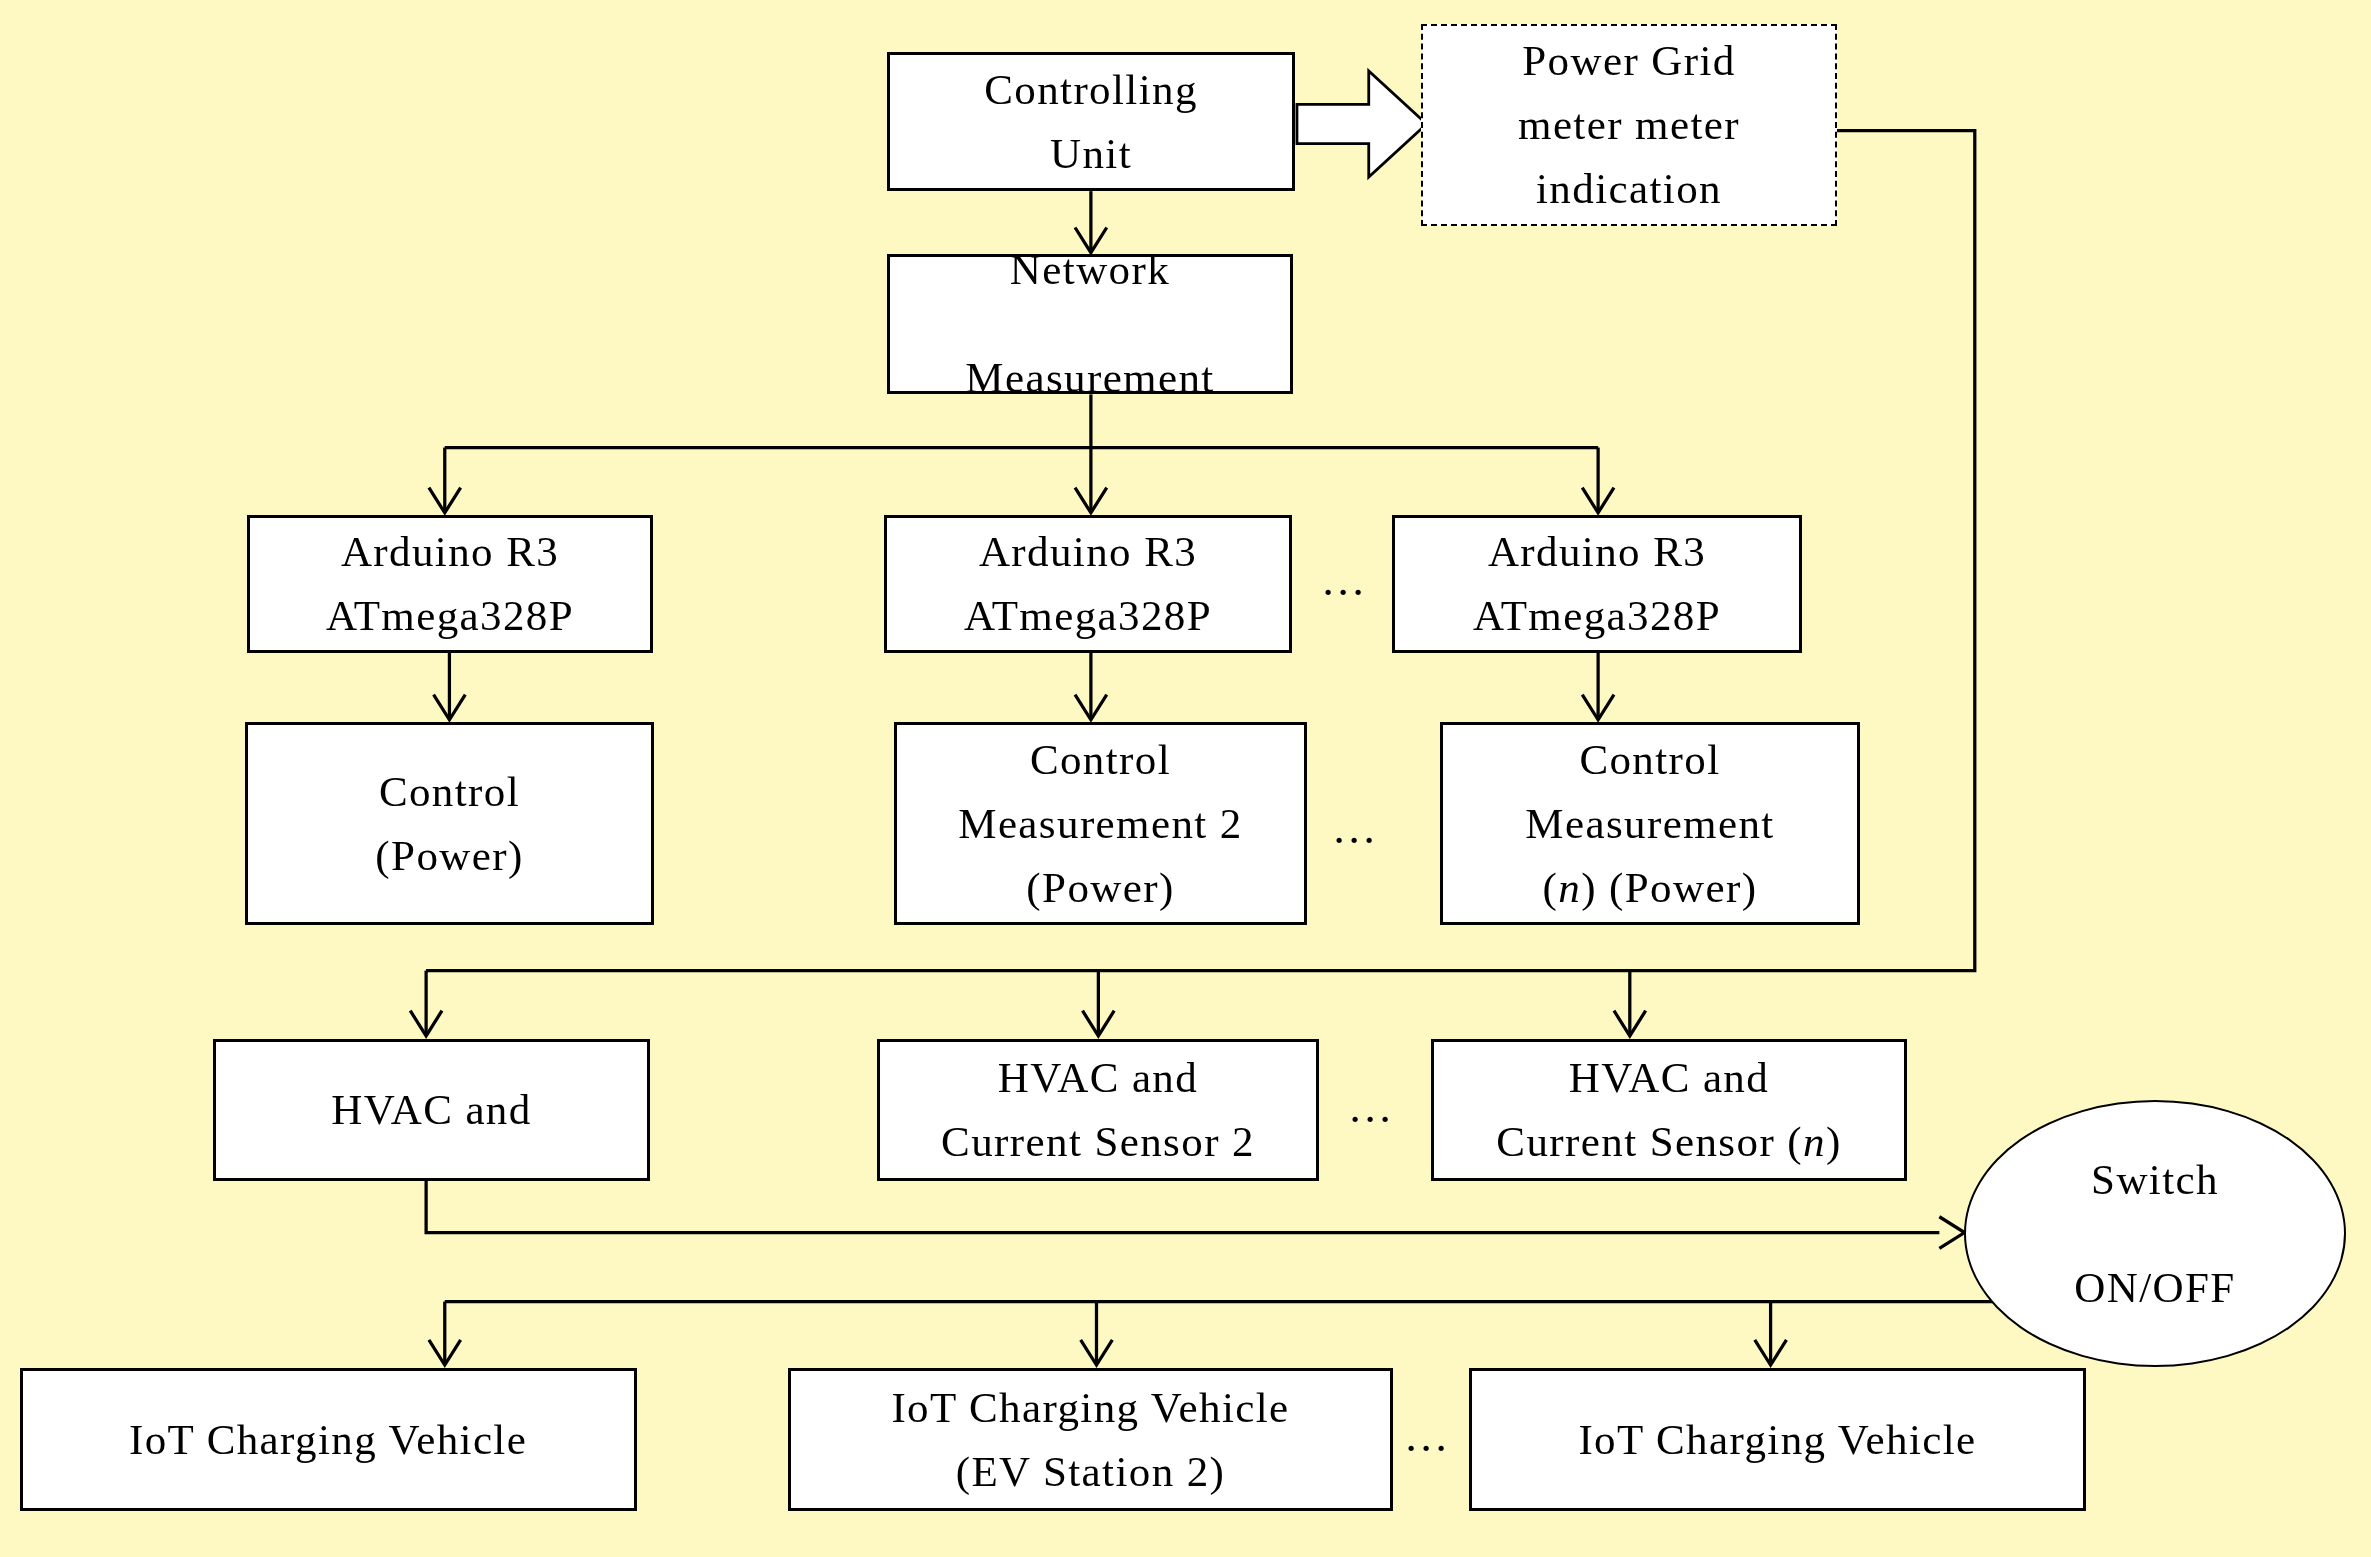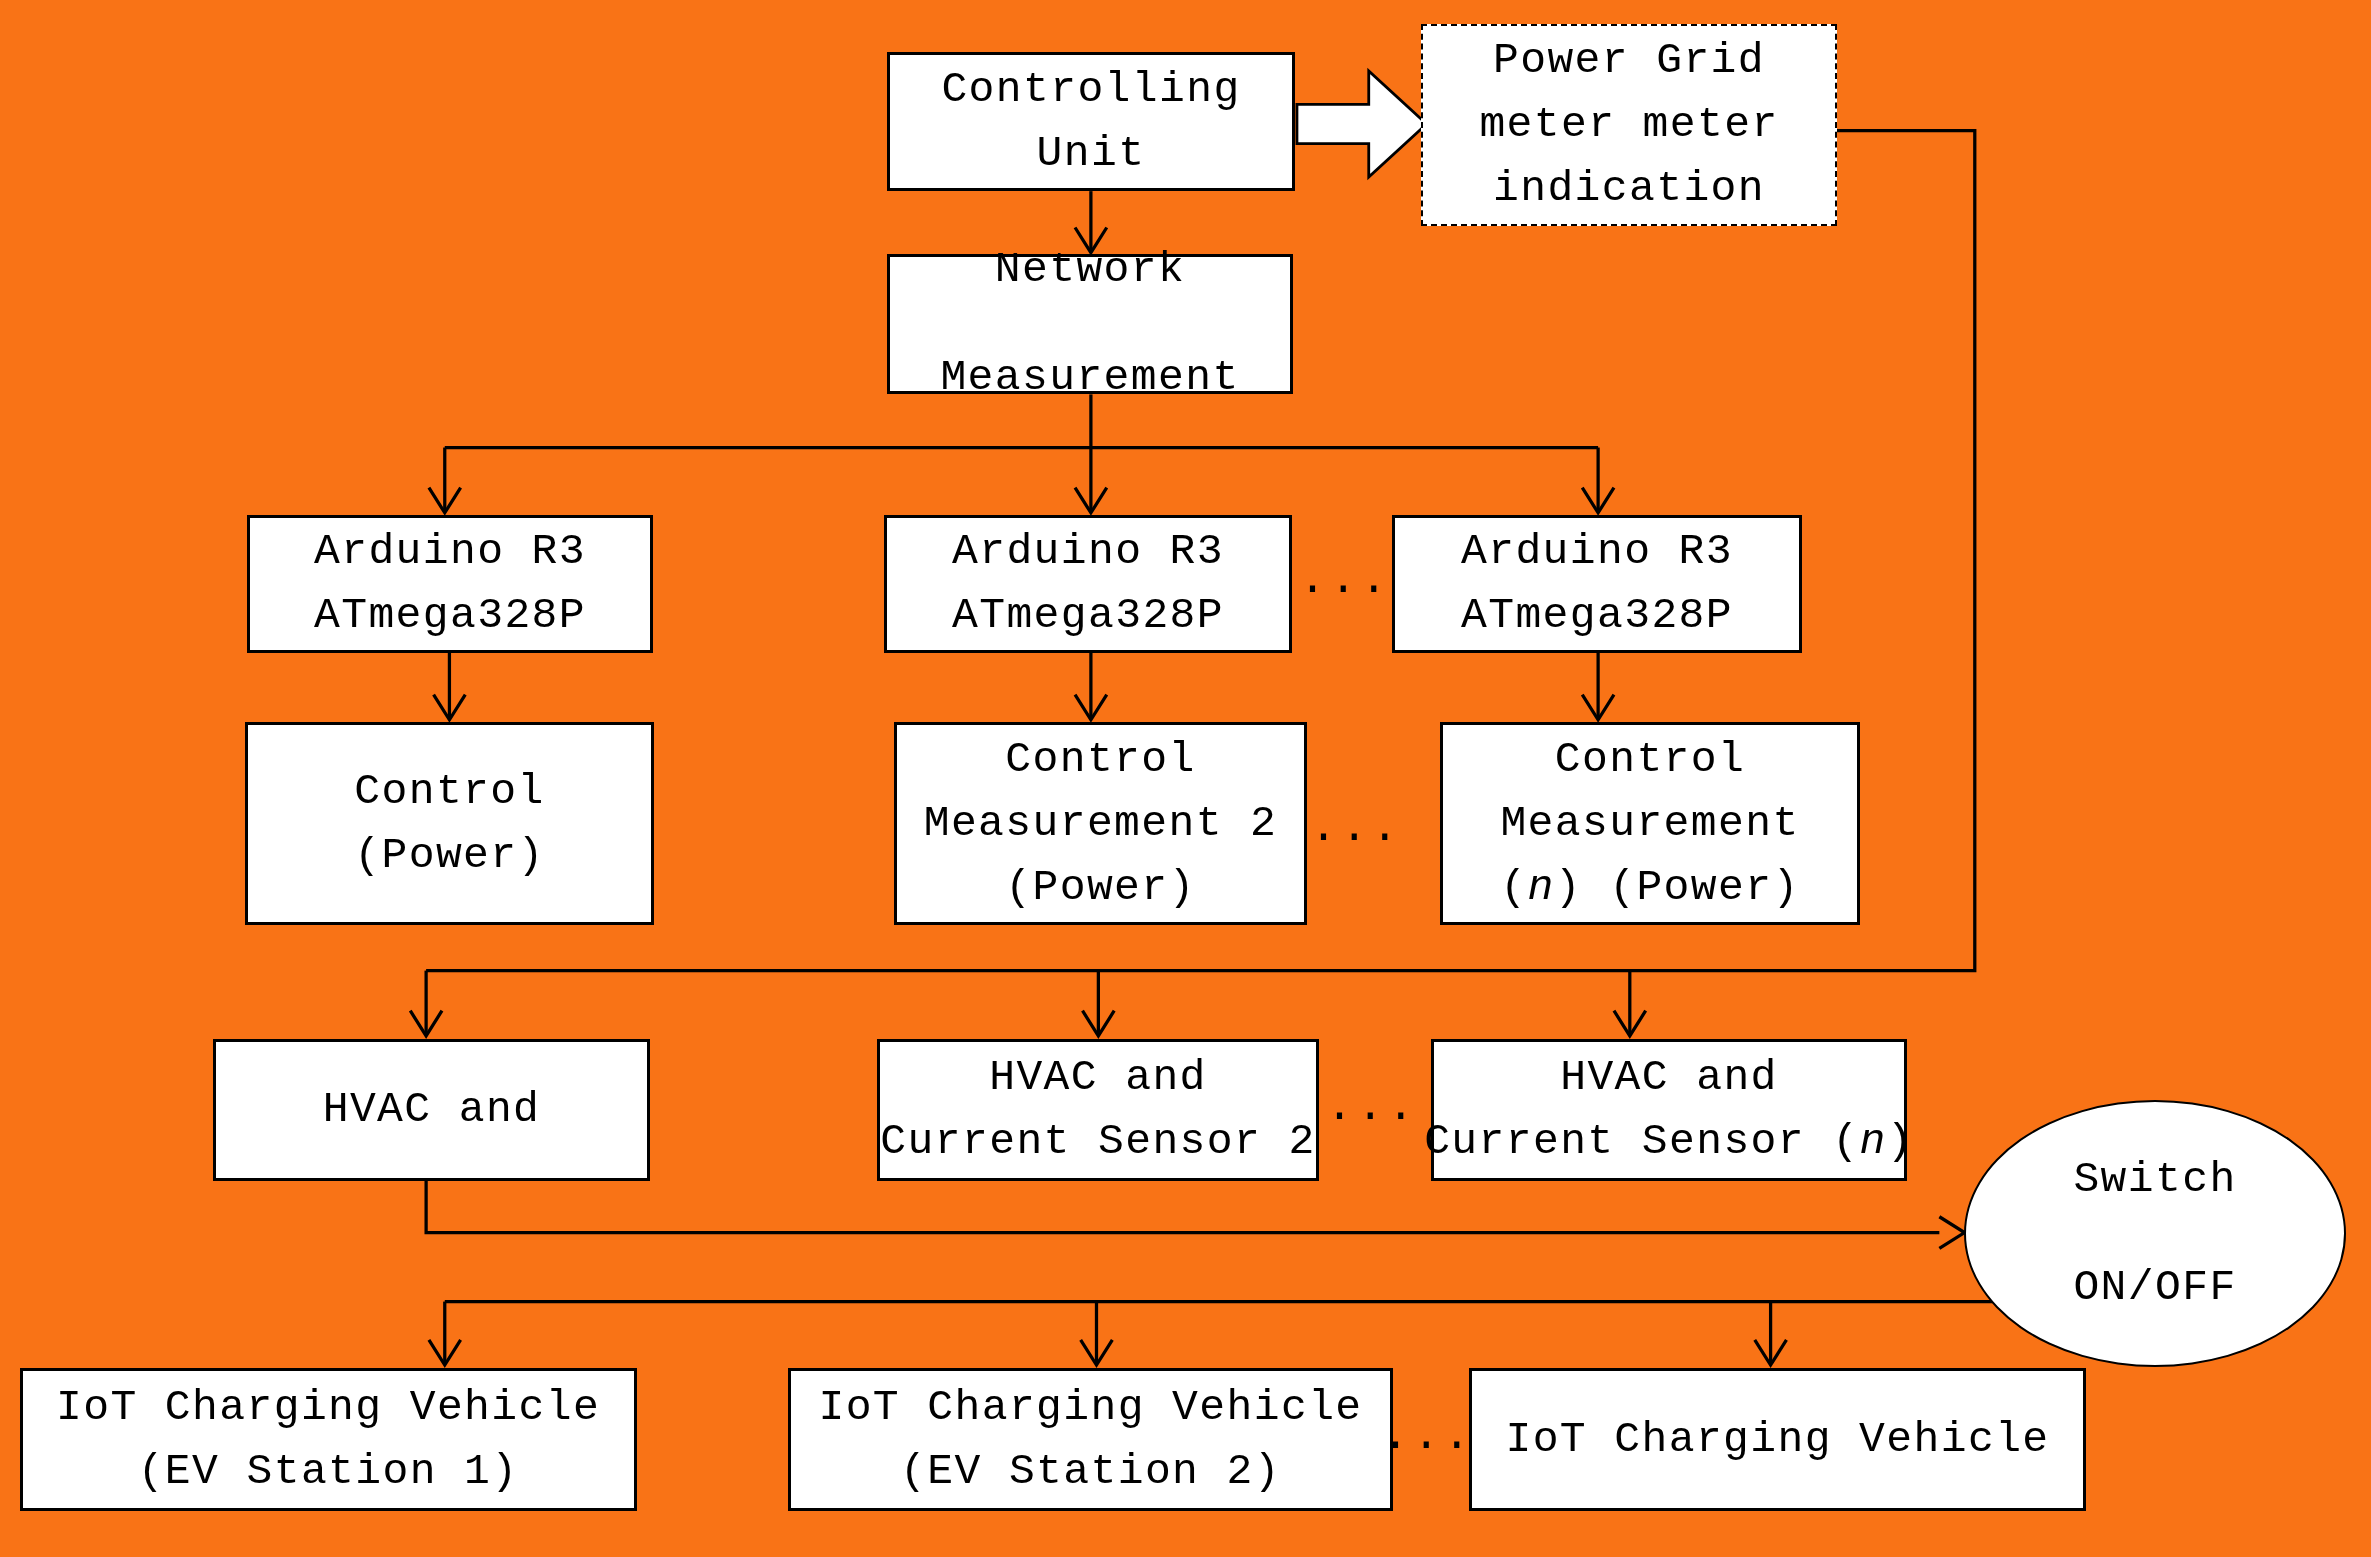"Controlling" .diagram { background: #f97316 -> #fef9c3; font-family: Liberation Mono, monospace -> Liberation Serif, serif }
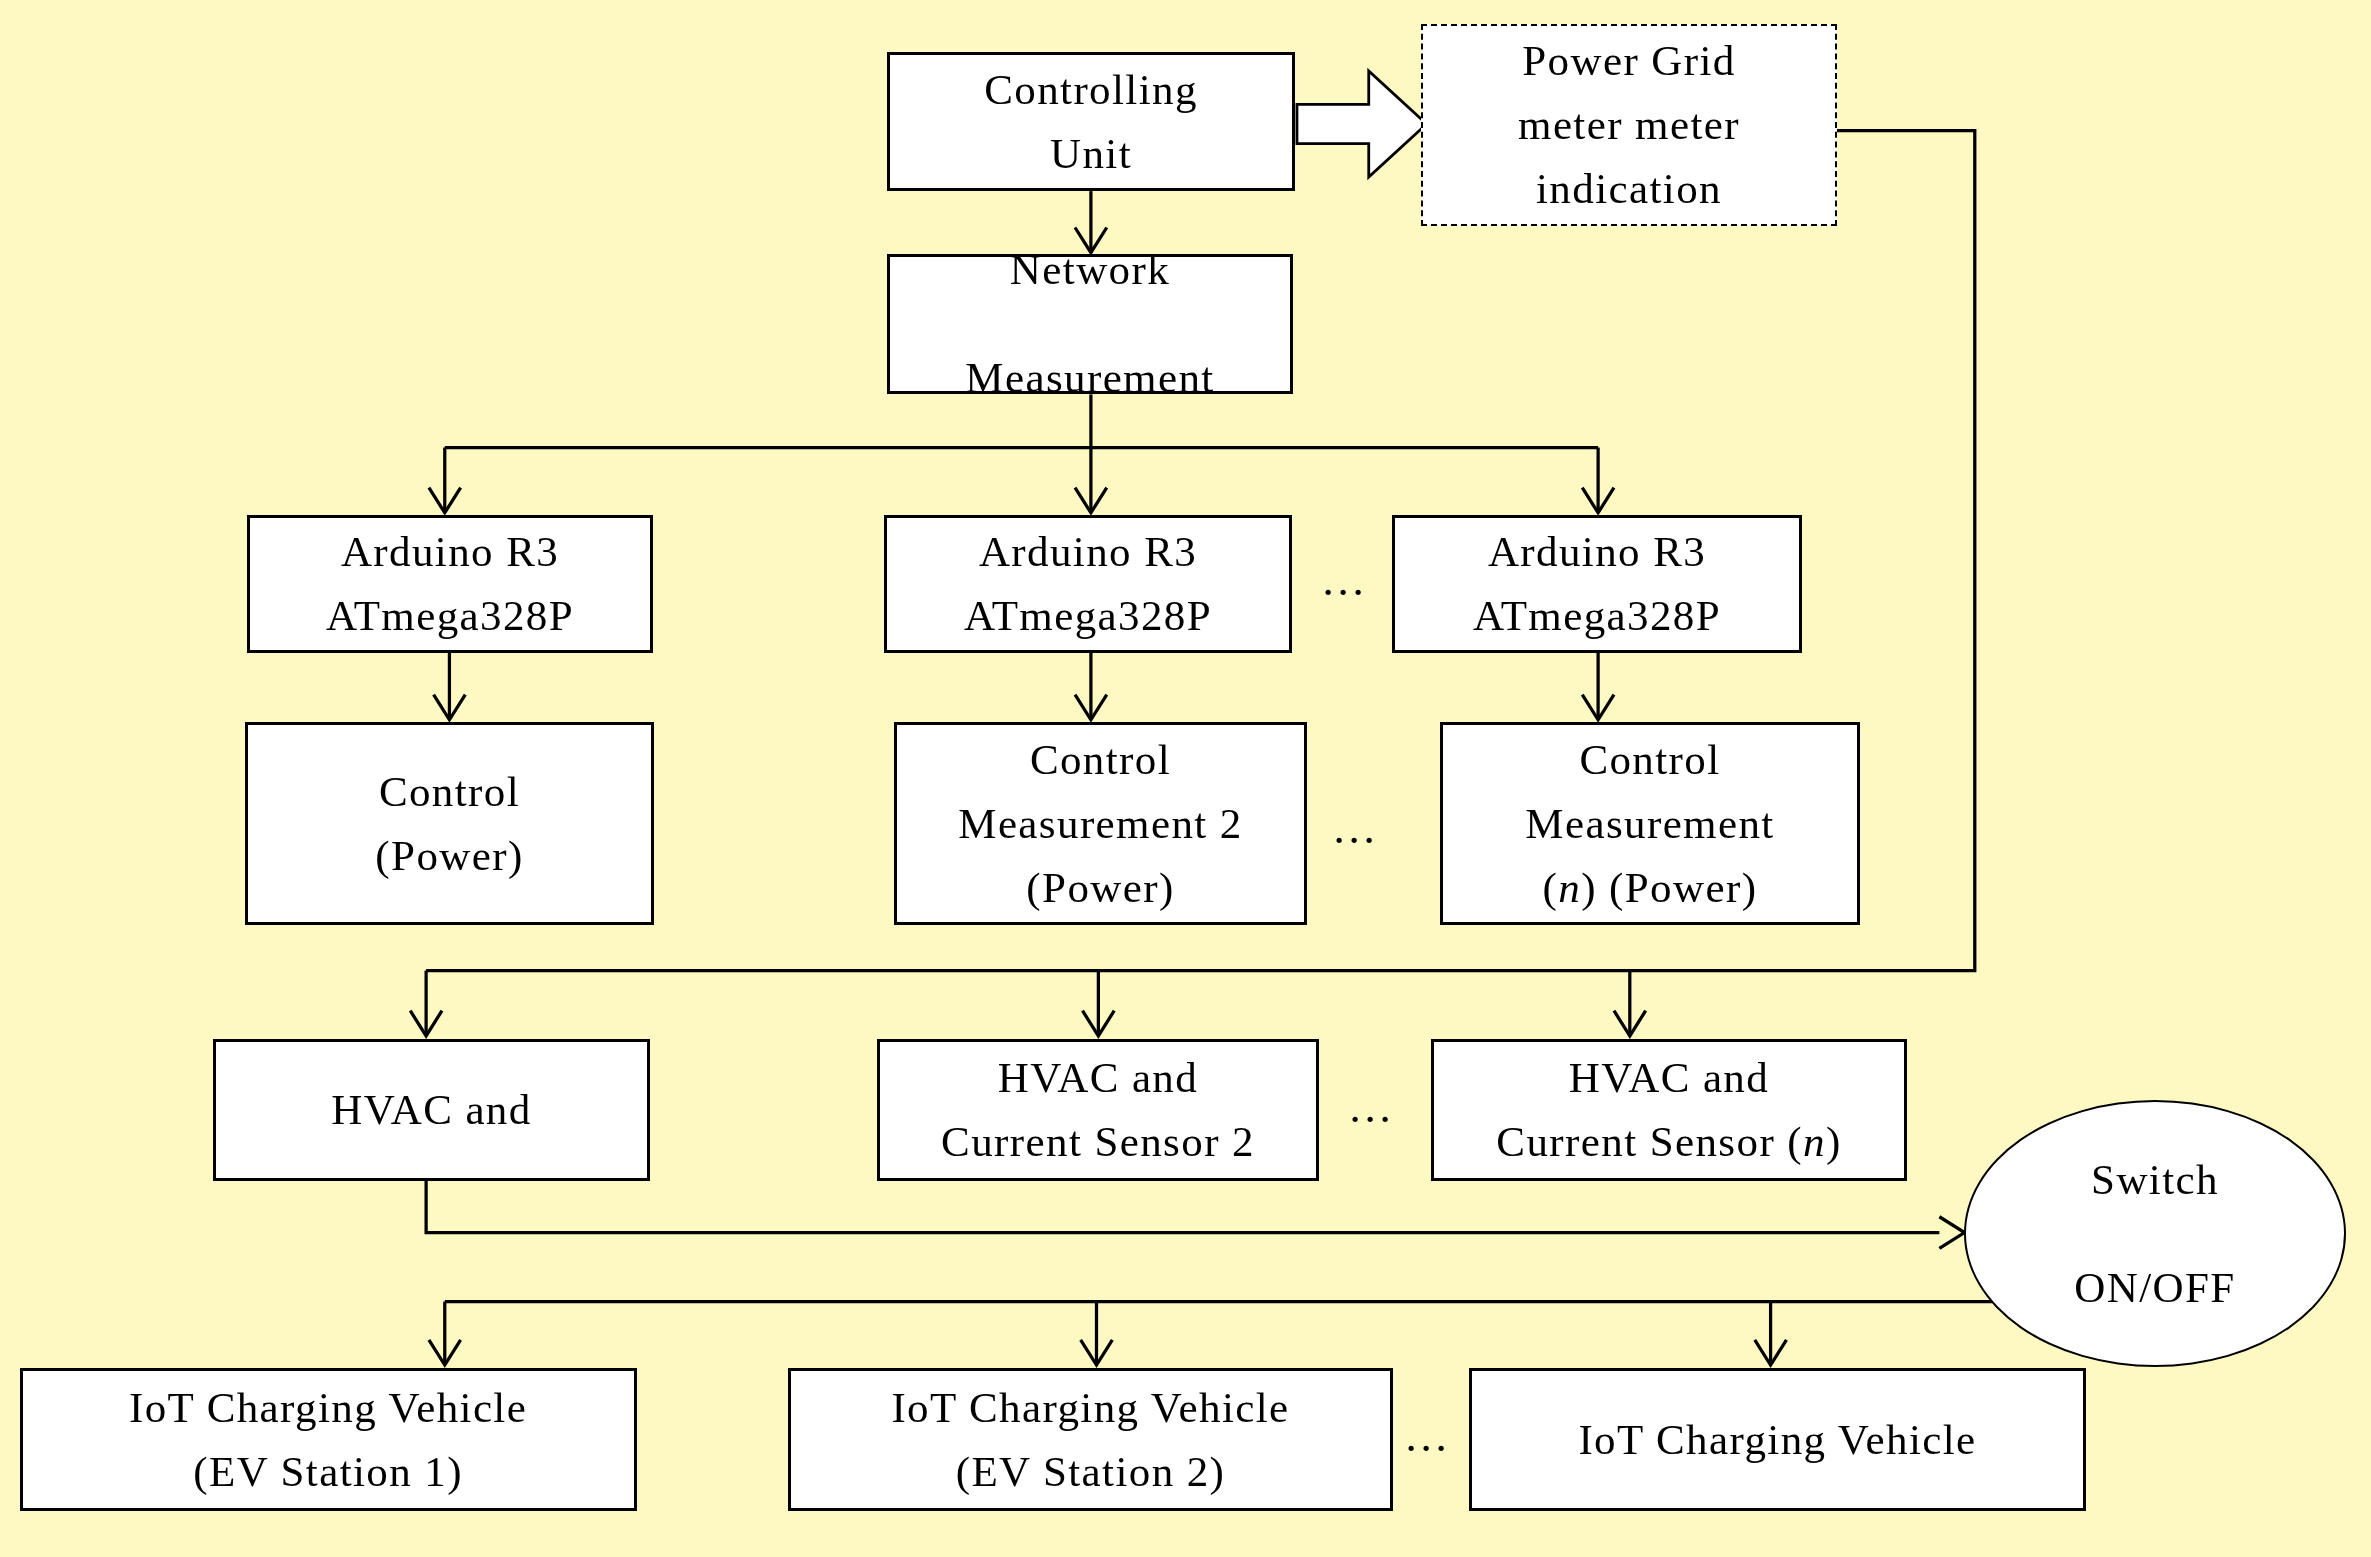"(EV Station 1)" div.ln { html: <div>(EV Station 1)</div> -> none }
